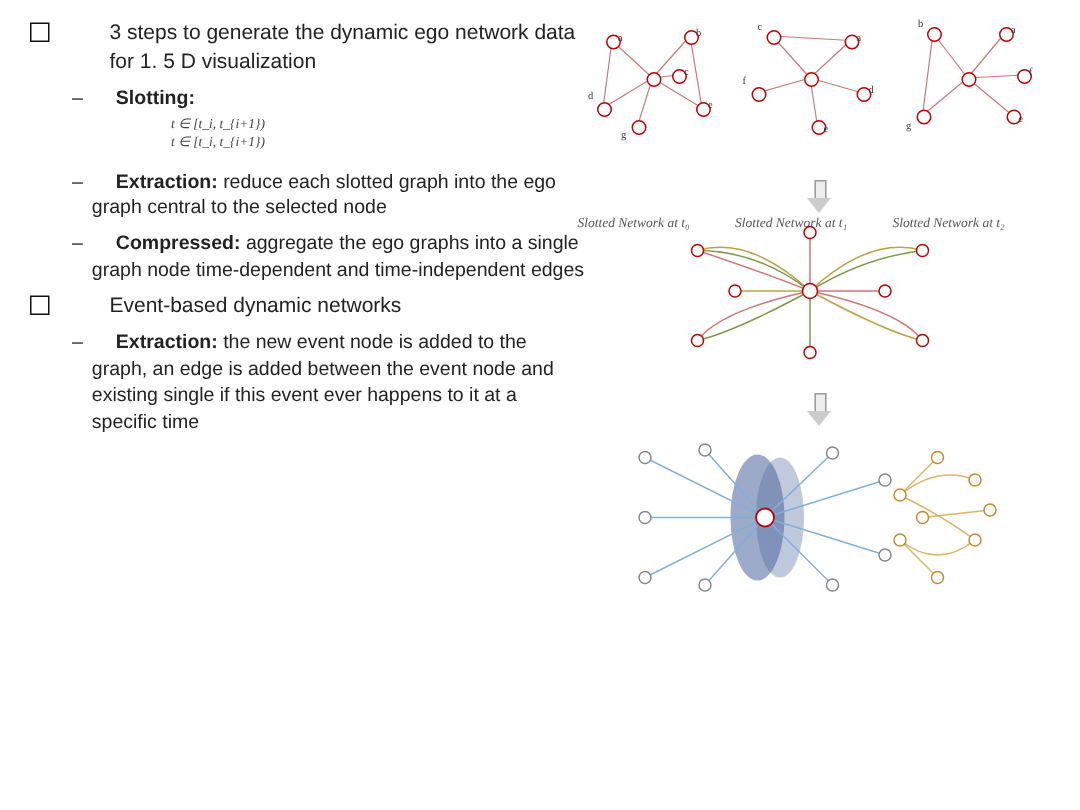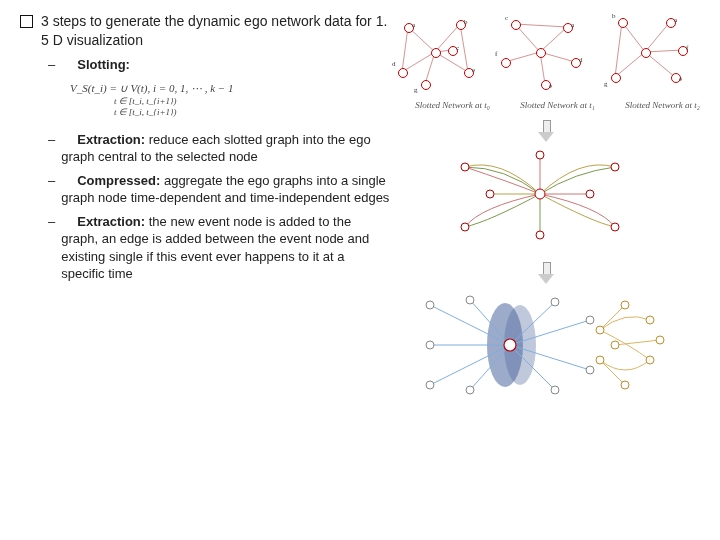"3 steps to generate the" .bullet { gap: none -> 32px }
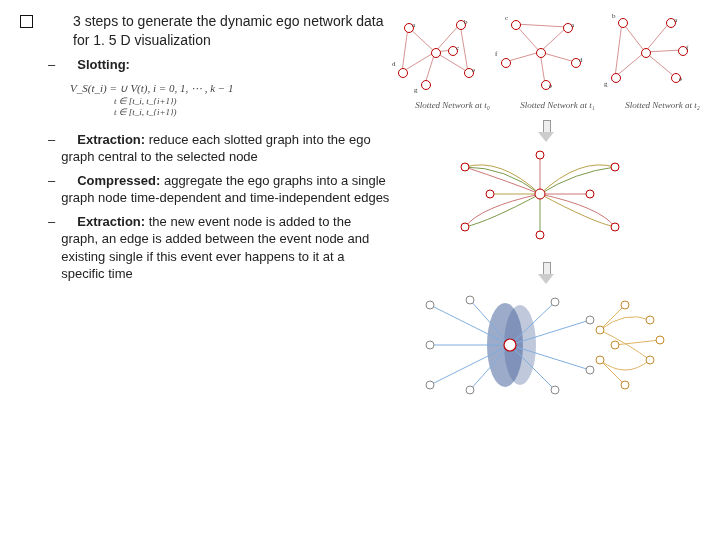"V_S(t_i) = ∪ V(t), i" div.formula-line { html: <div>V_S(t_i) = ∪ V(t), i = 0, 1, ⋯ , k − 1</div> -> none }
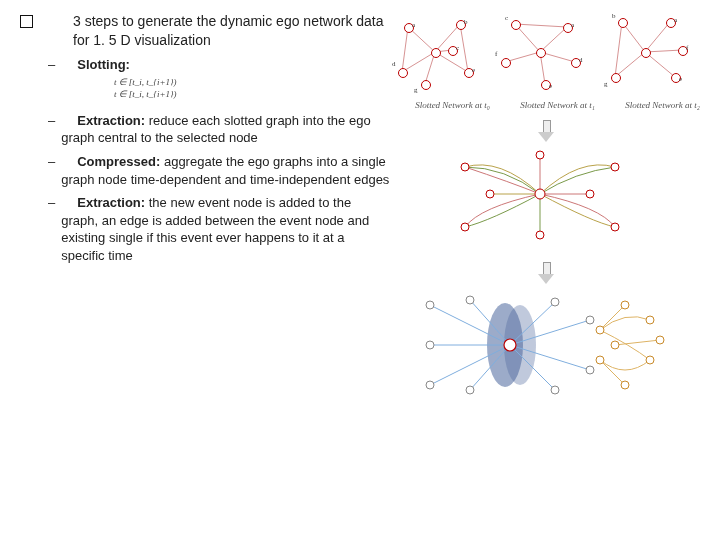"Slotted Network at t₀" .caption { margin-top: none -> 43px; text-align: right -> left }
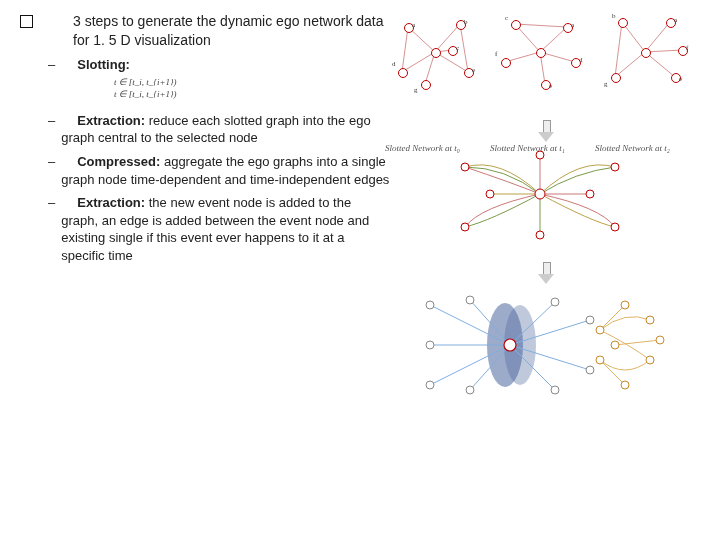"Event-based dynamic networks" div.bullet { html: none -> <div> <span></span> <span>Event-based dynamic networks</span> </div> }
